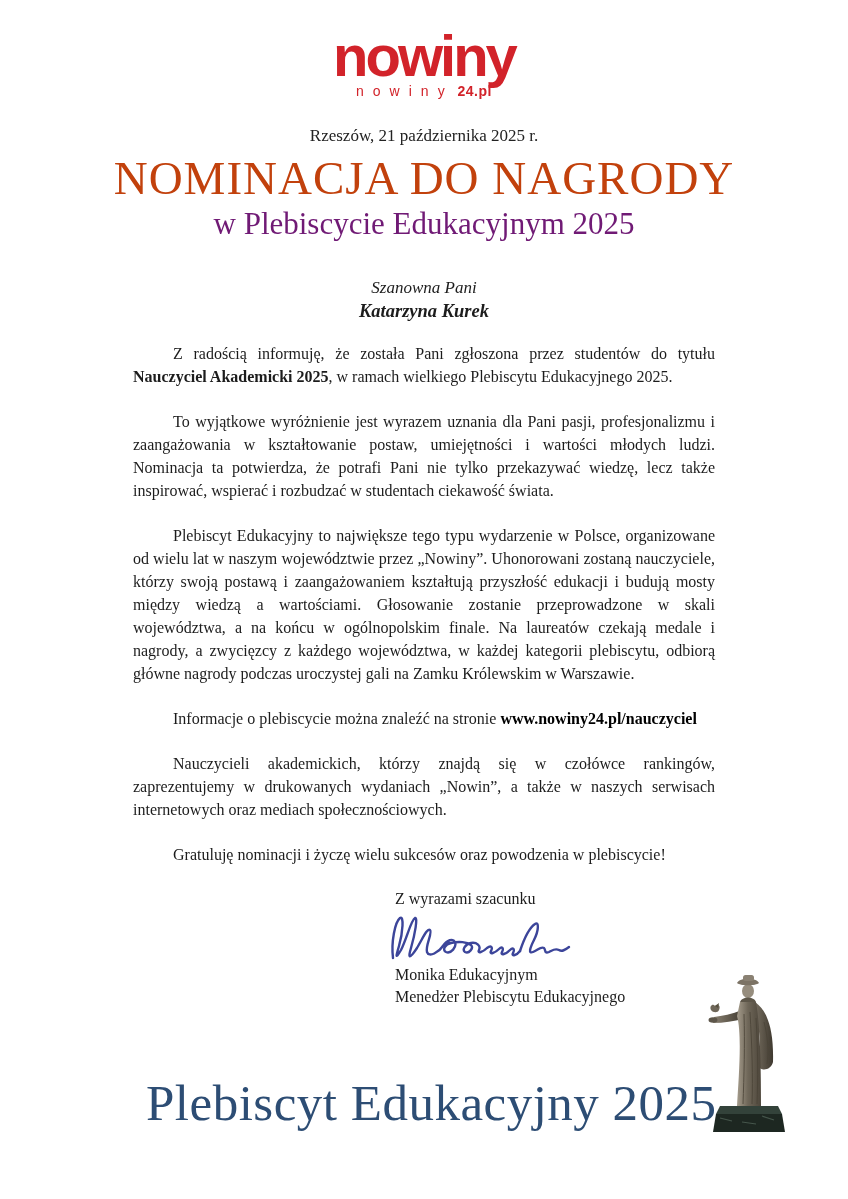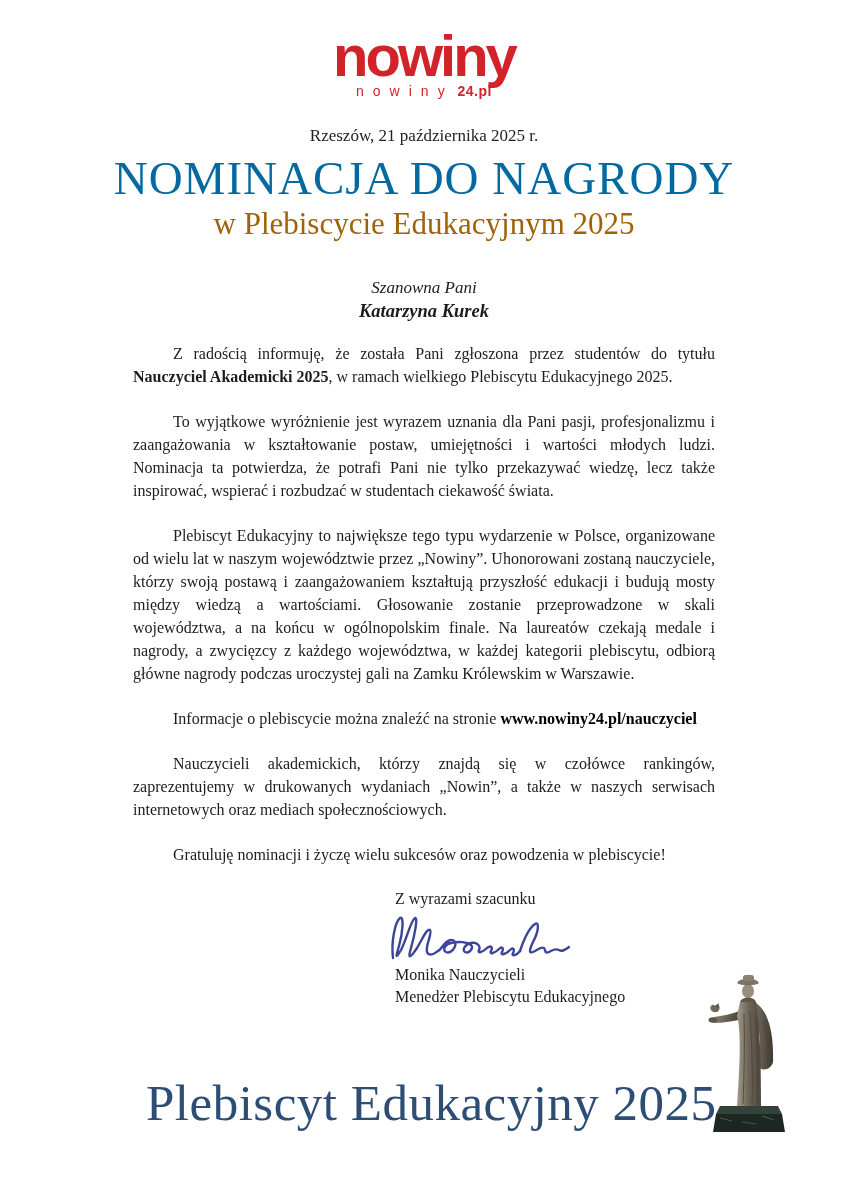"NOMINACJA DO NAGRODY" .doc-title { color: #0369a1 -> #c2410c }
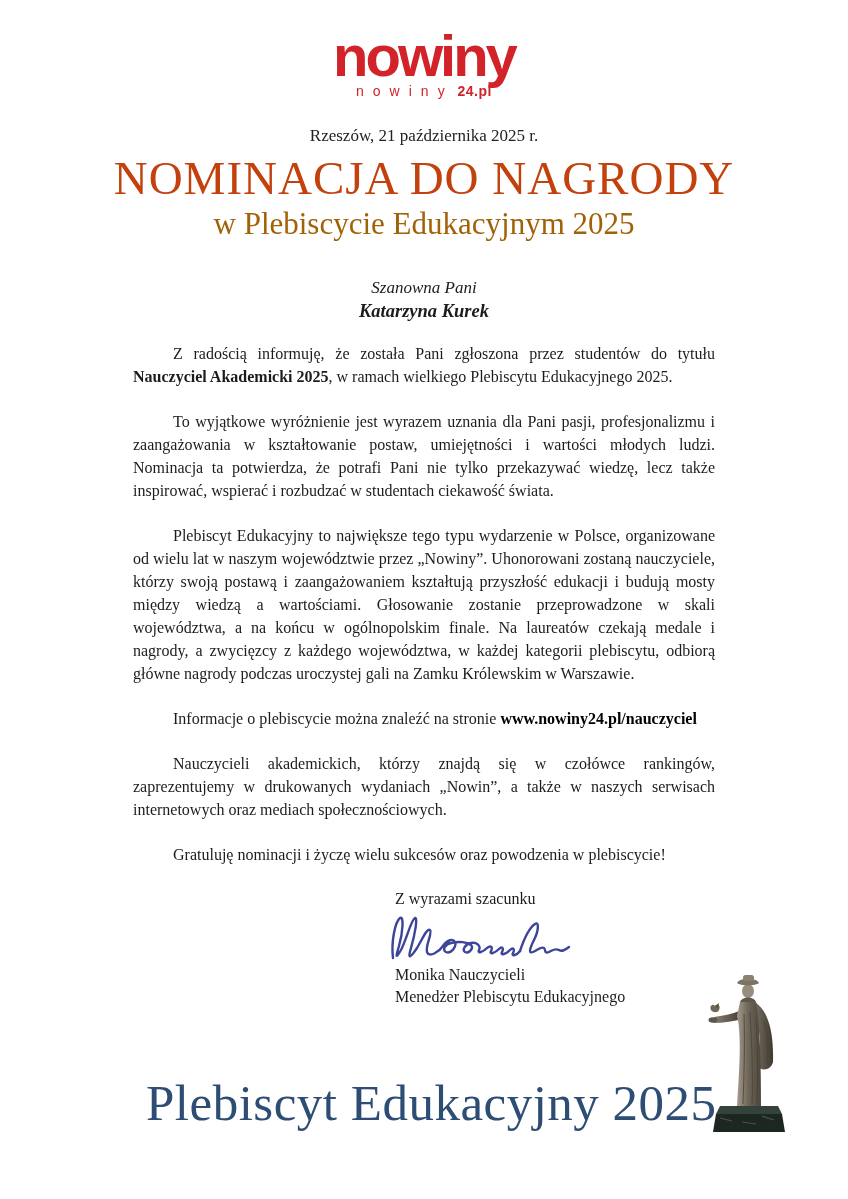"w Plebiscycie Edukacyjnym 2025" .doc-subtitle { color: #a16207 -> #701a75 }
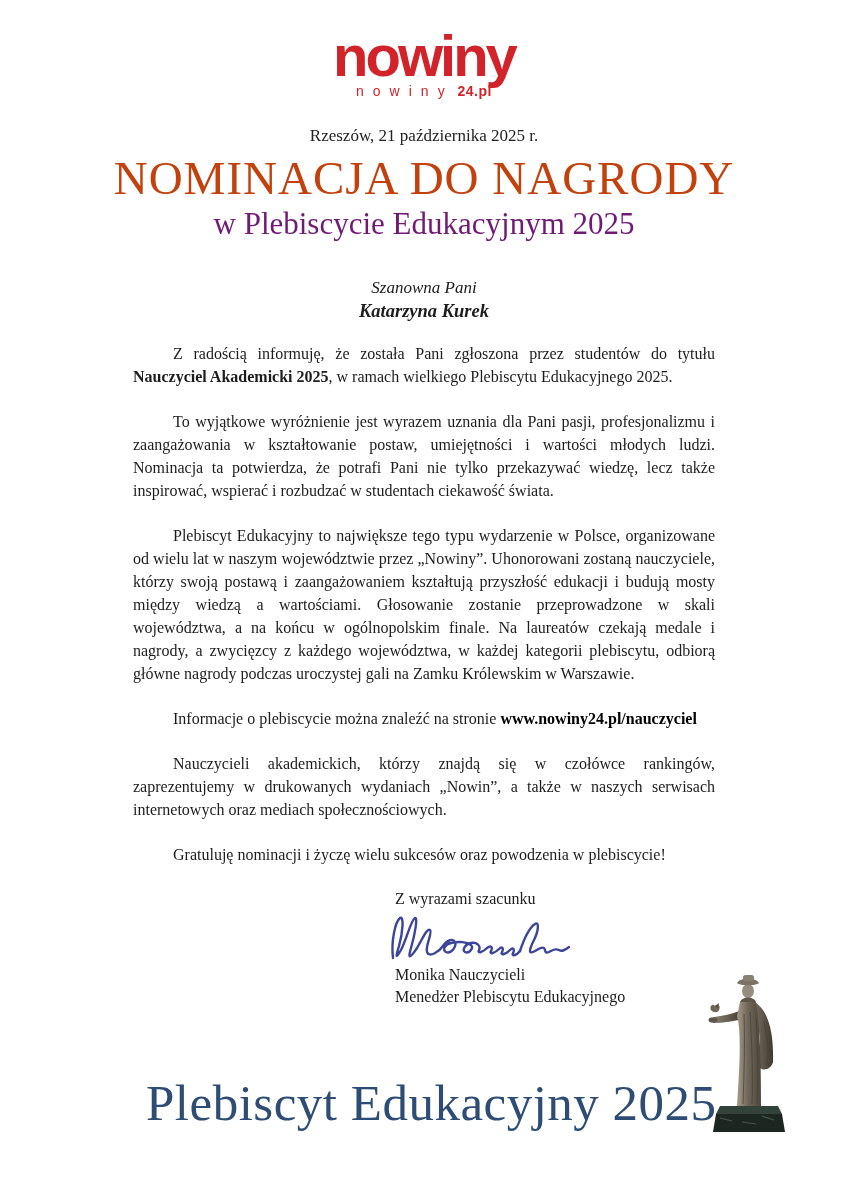"Monika Nauczycieli" div.signer-name { text: Nauczycieli -> Edukacyjnym }
